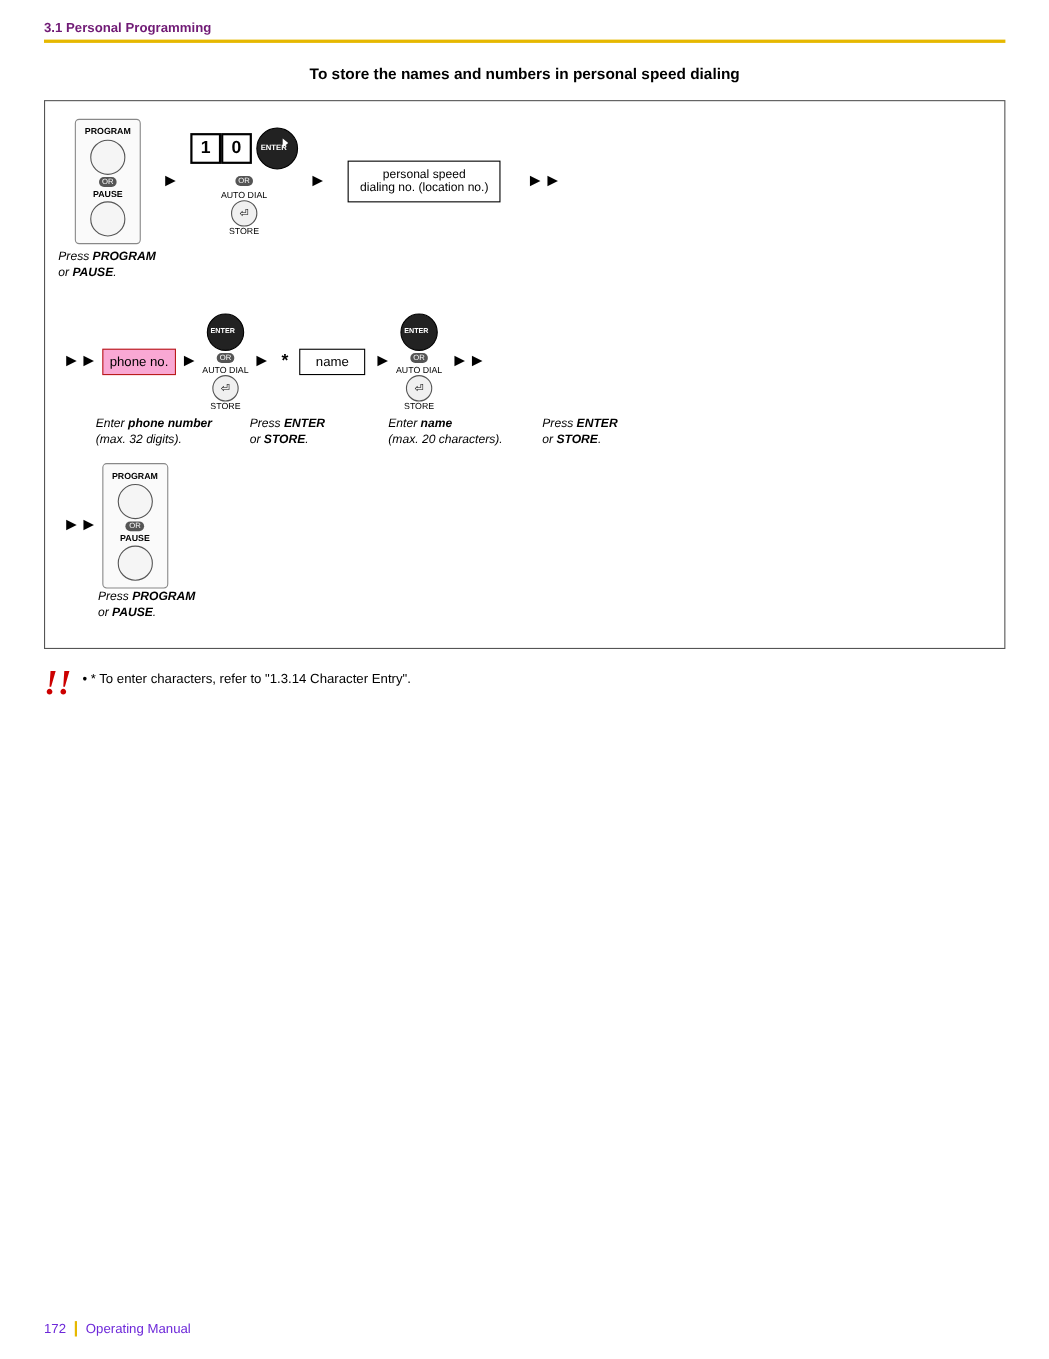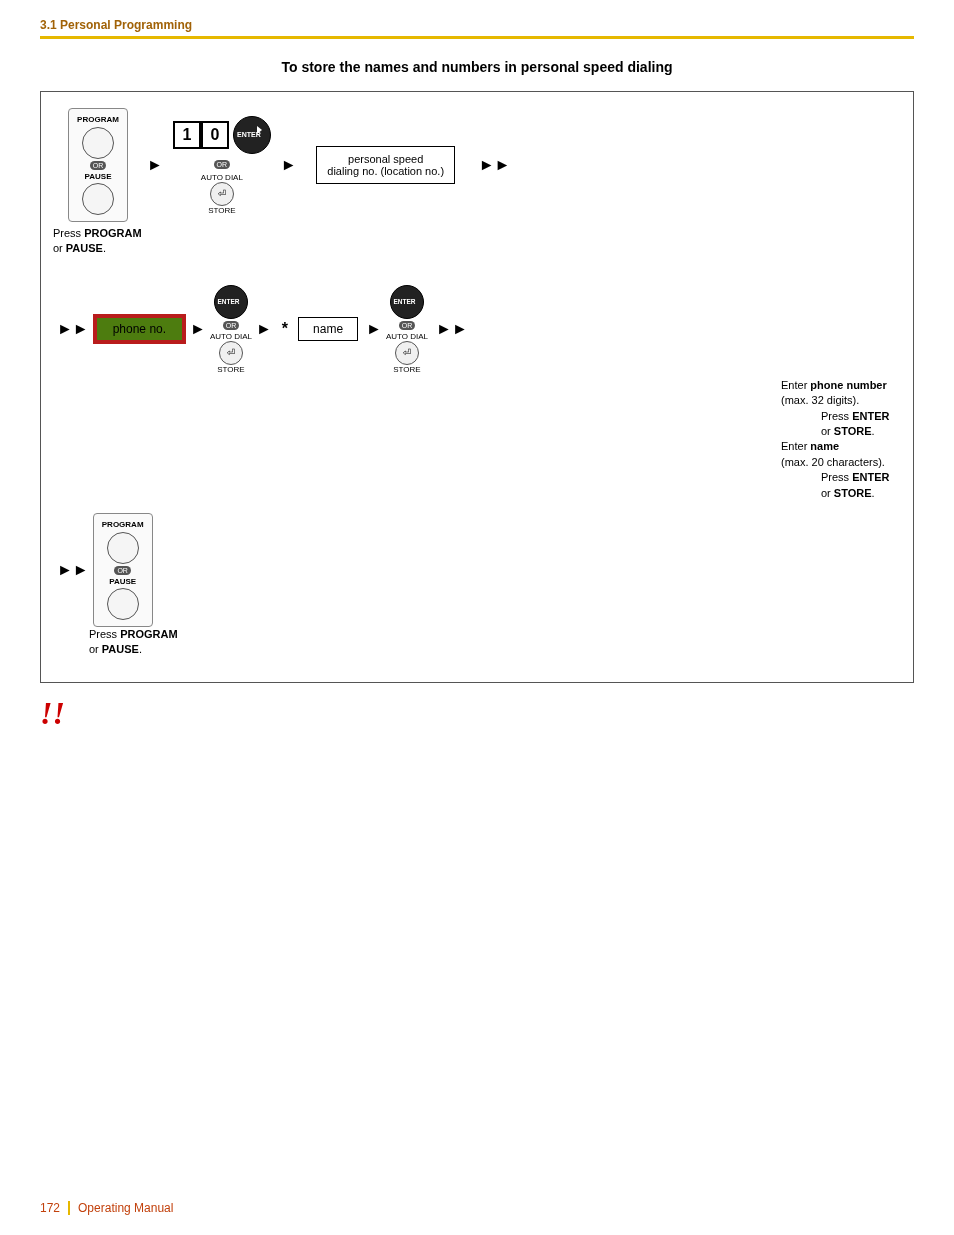"3.1 Personal Programming" .section-title { color: #a16207 -> #701a75 }
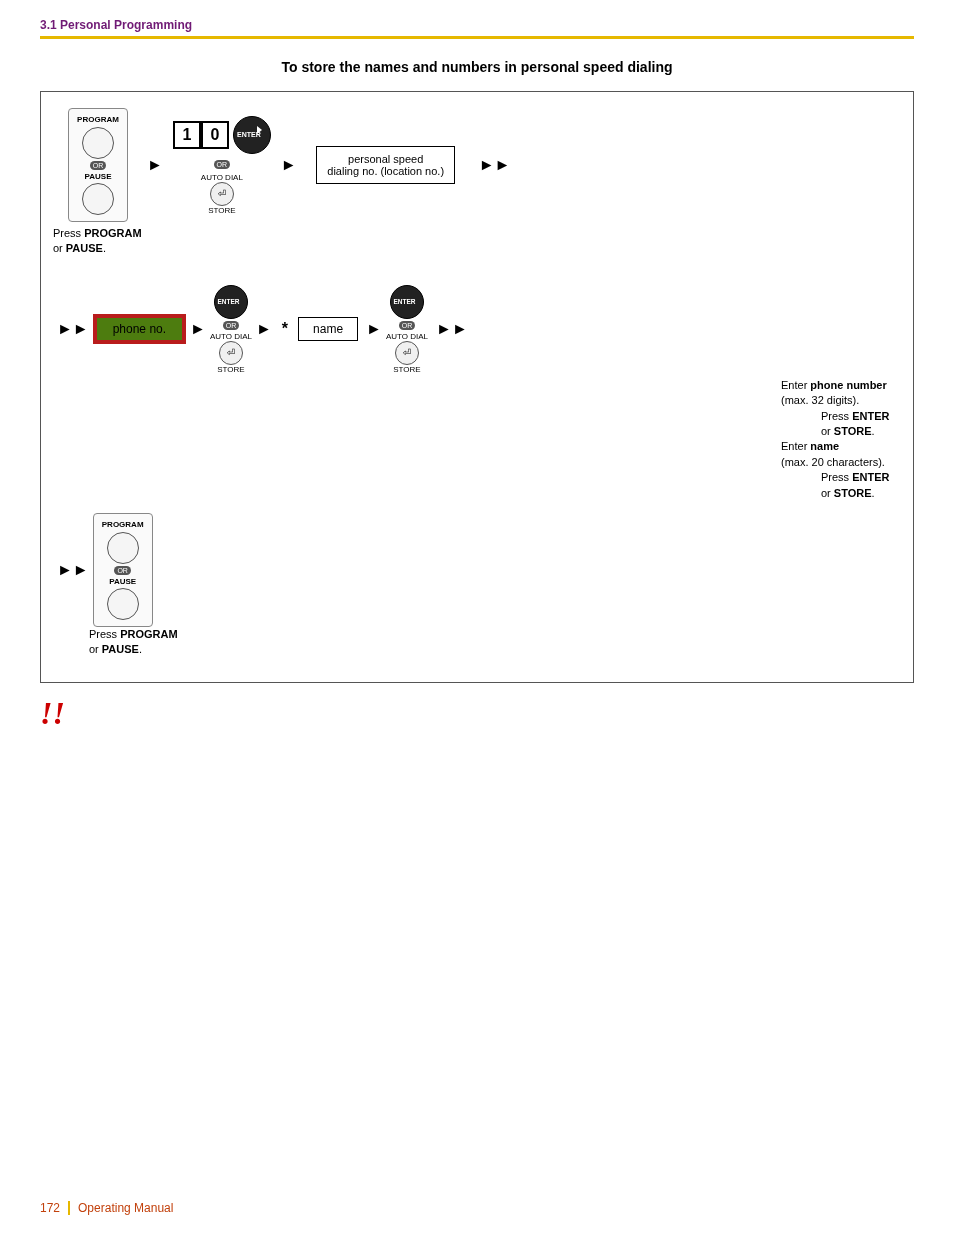"Press PROGRAM" .caption-row { align-items: flex-end -> center; font-style: none -> italic }
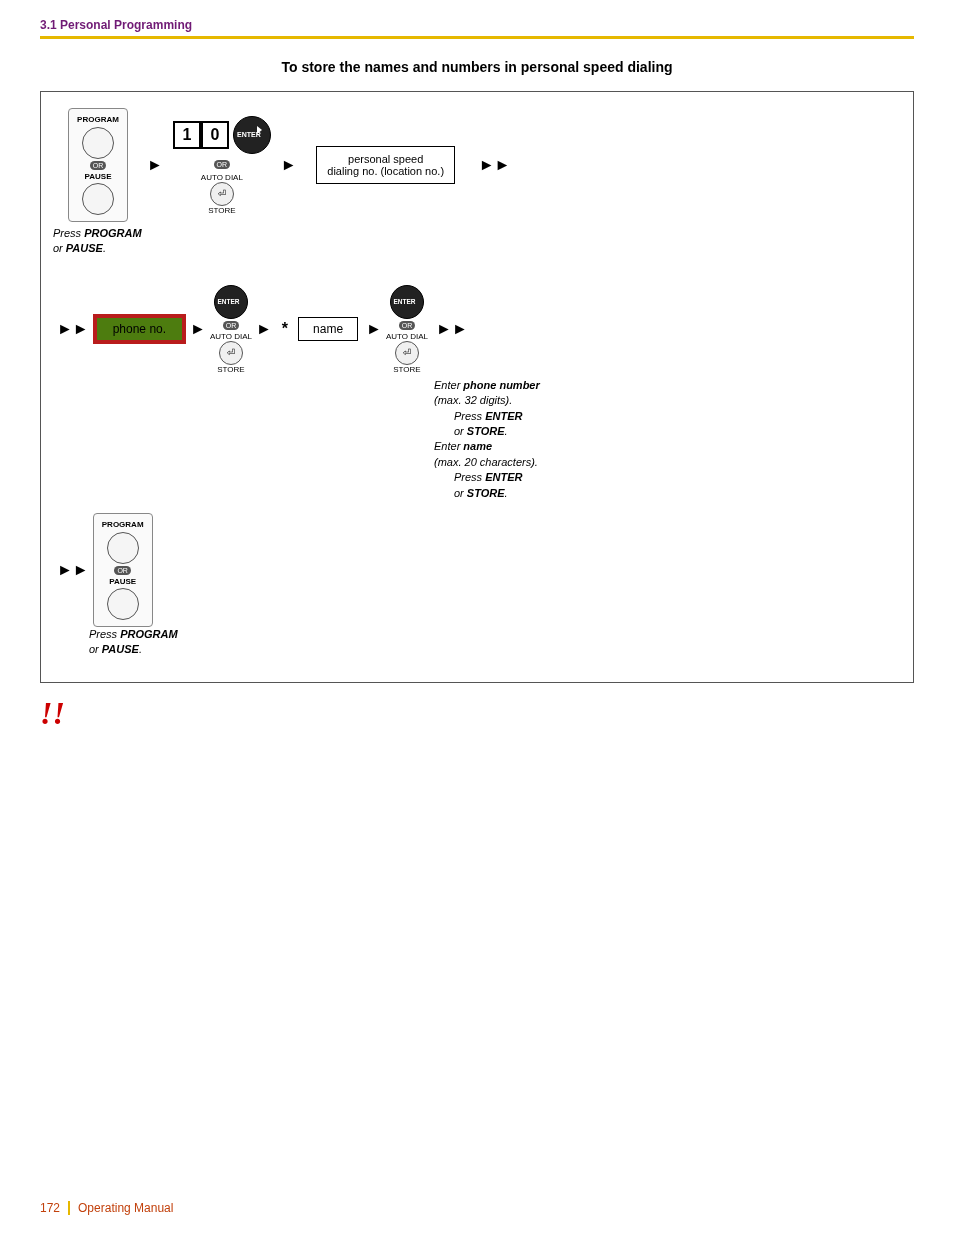"phone no." .phone-no-box { background: #4d7c0f -> #f9a8d4; border: 4px solid #b91c1c -> 1px solid #b91c1c; padding: 4px 16px -> 4px 6px }
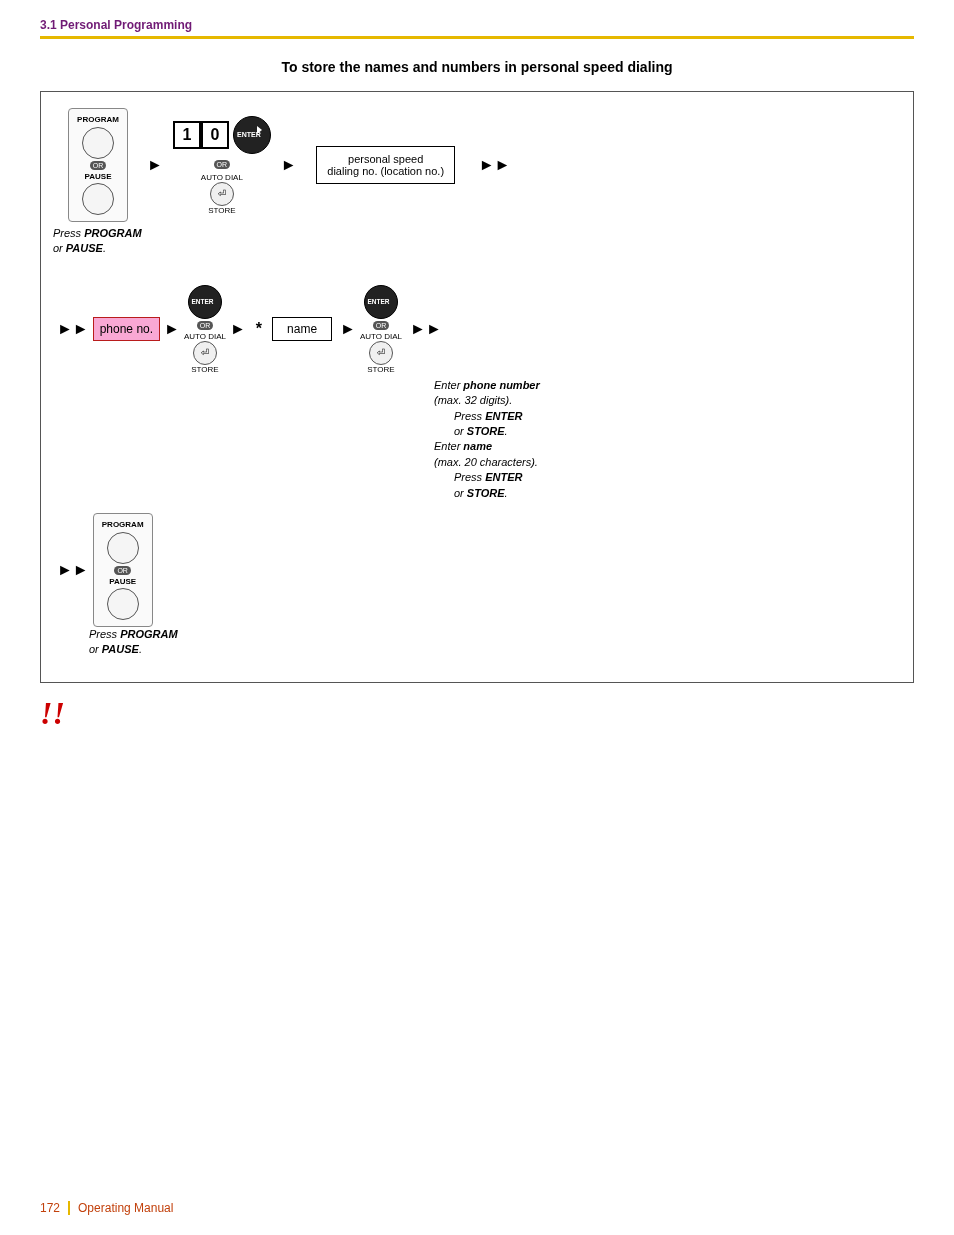"Enter phone number" div.caption-row { flex-direction: column -> none }
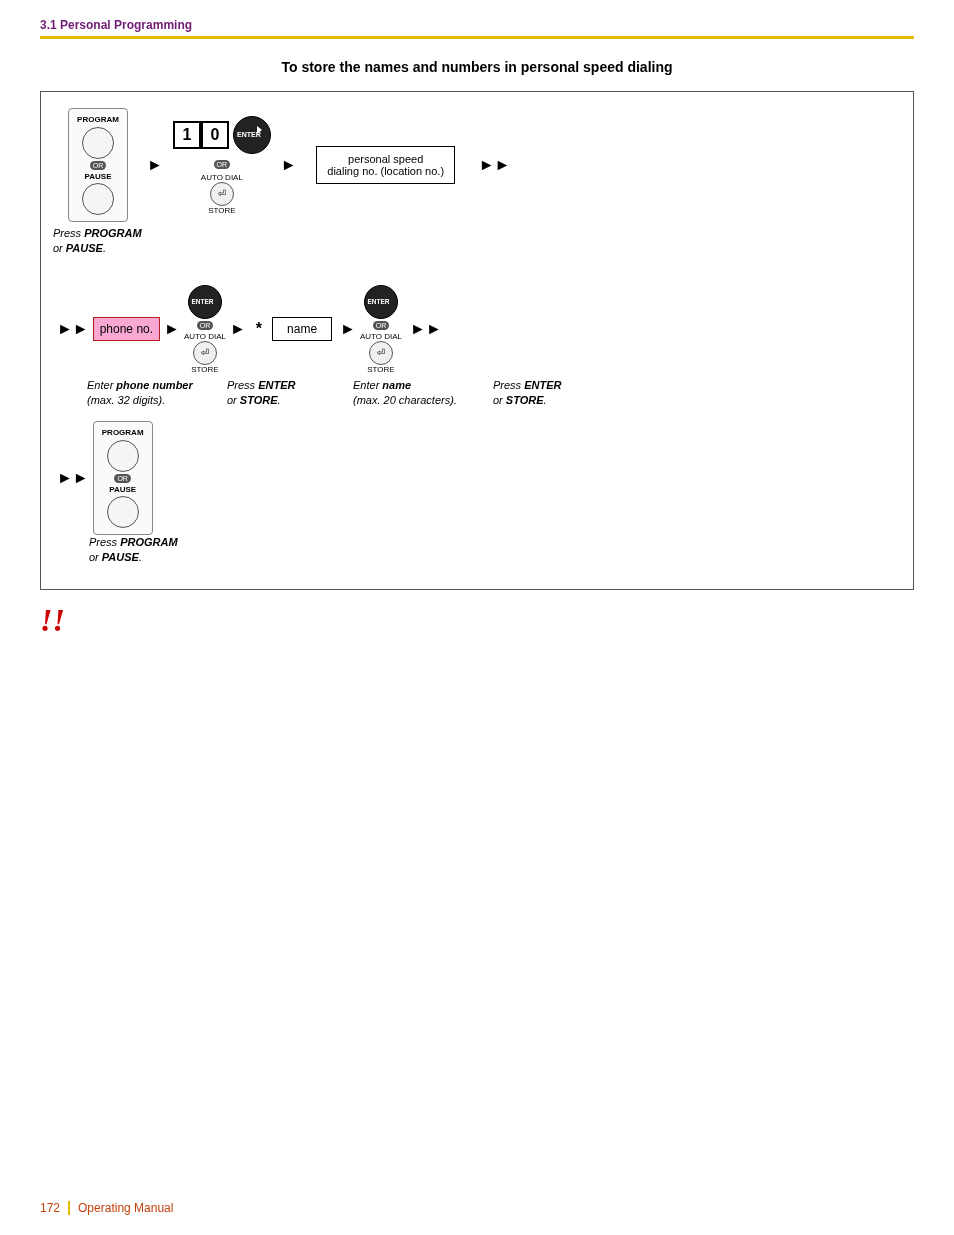"• * To enter characters," div { html: none -> <div> <div> <span>•</span> <span>* To enter characters, refer to "1.3.14 Character Entry".</span> </div> </div> }
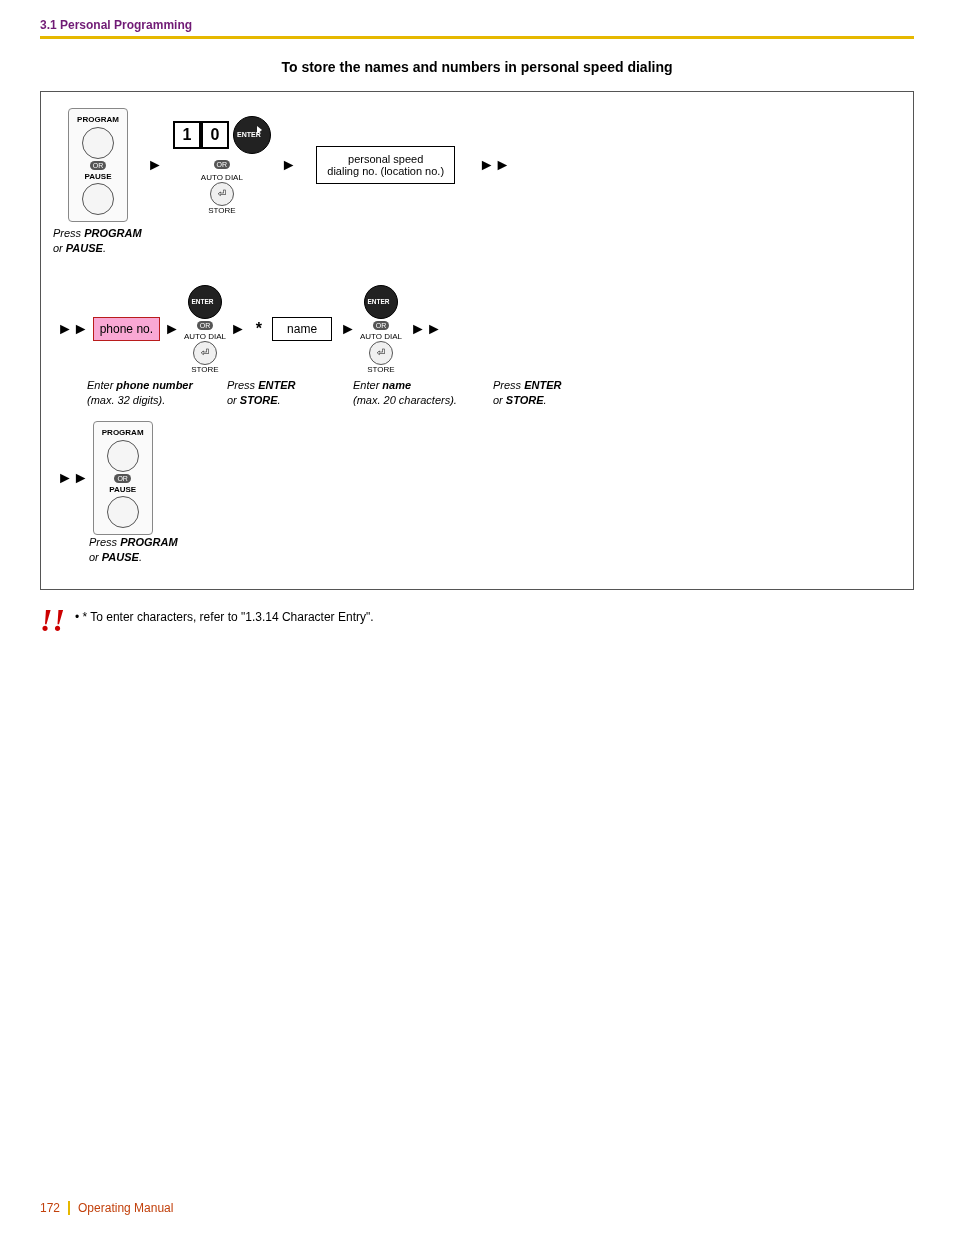"172" .page-footer { color: #c2410c -> #6d28d9 }
